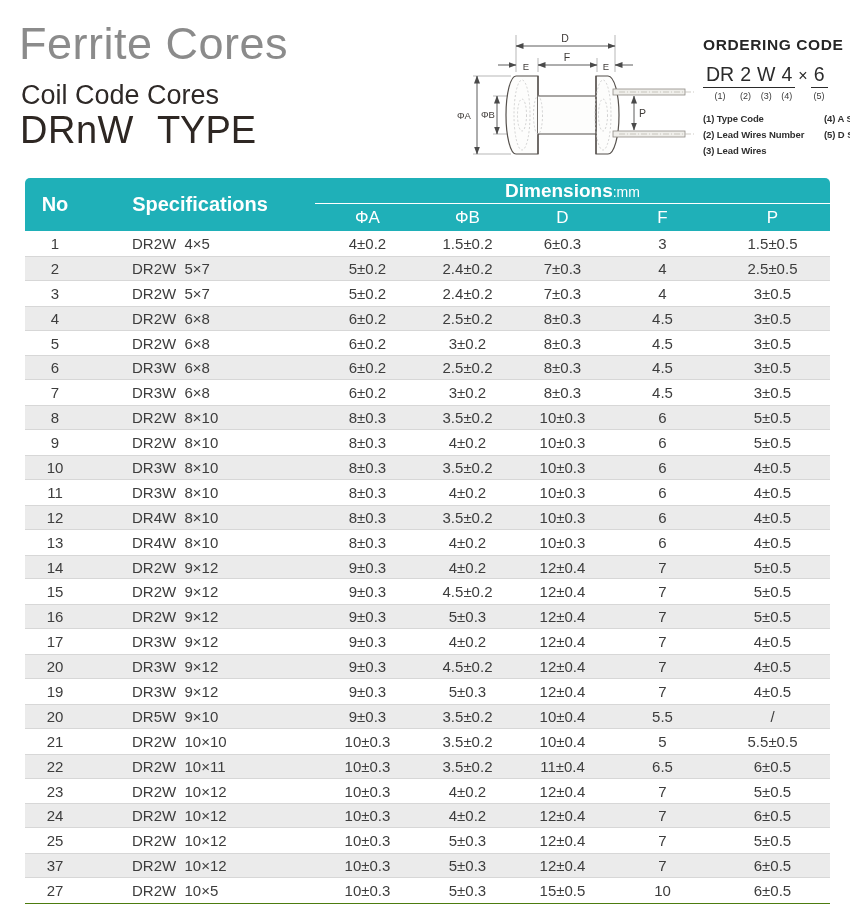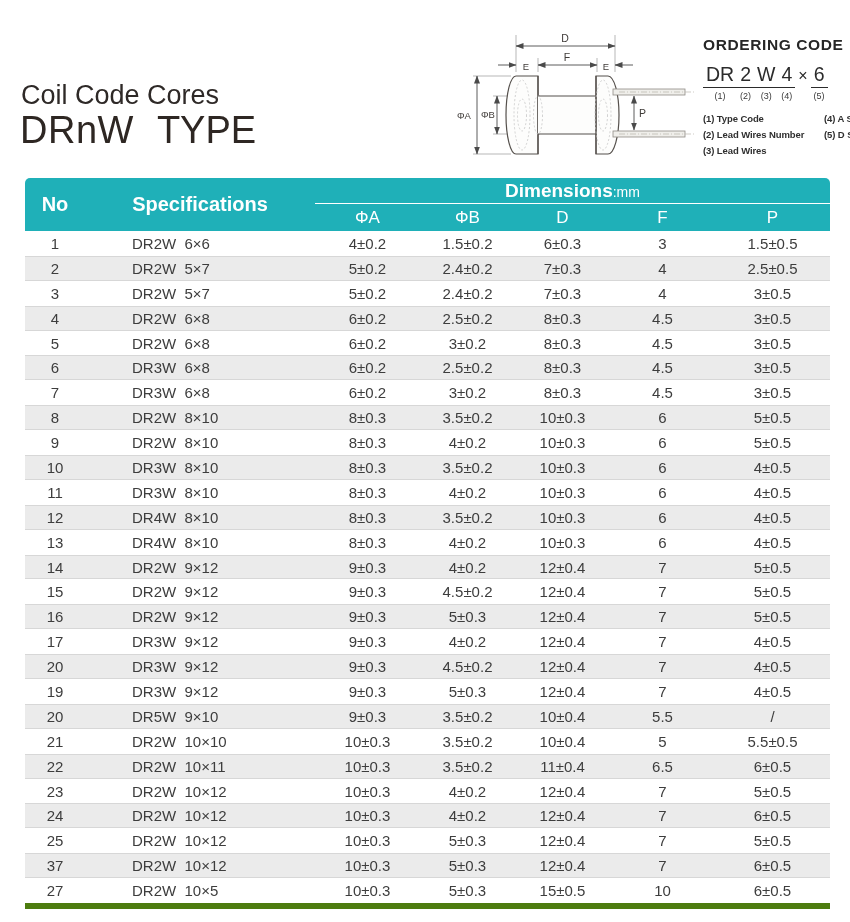"Ferrite Cores" h1.h-title { html: none -> <h1>Ferrite Cores</h1> }
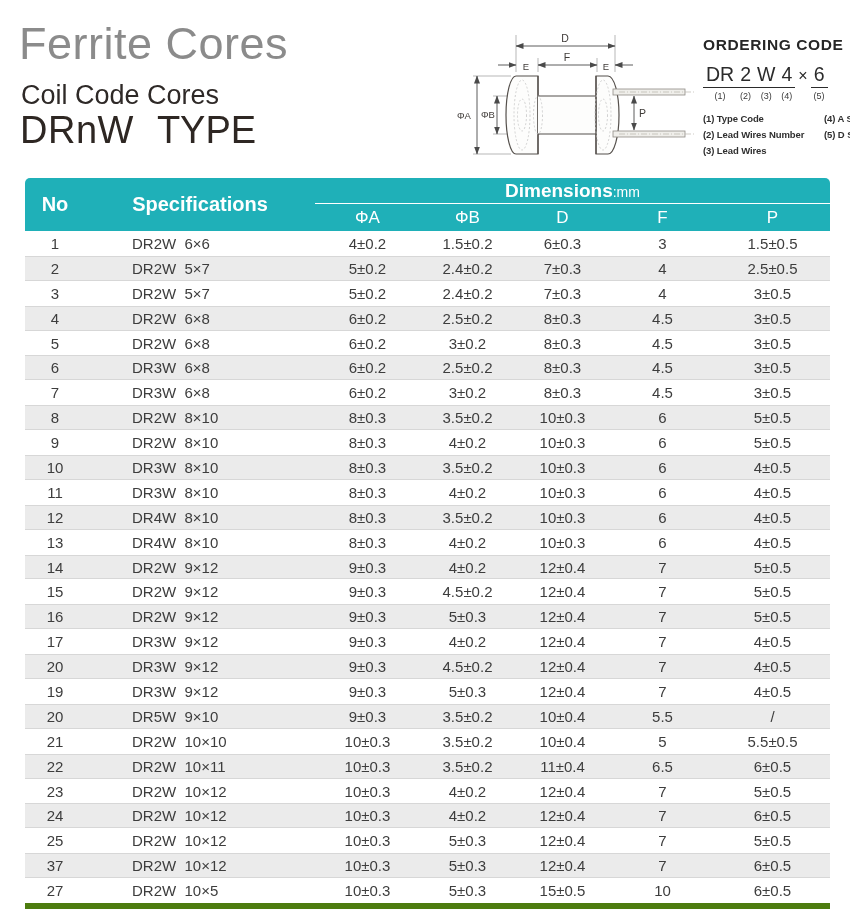"No" table.spec { border-bottom: 6px solid #4d7c0f -> 1px solid #4d7c0f }
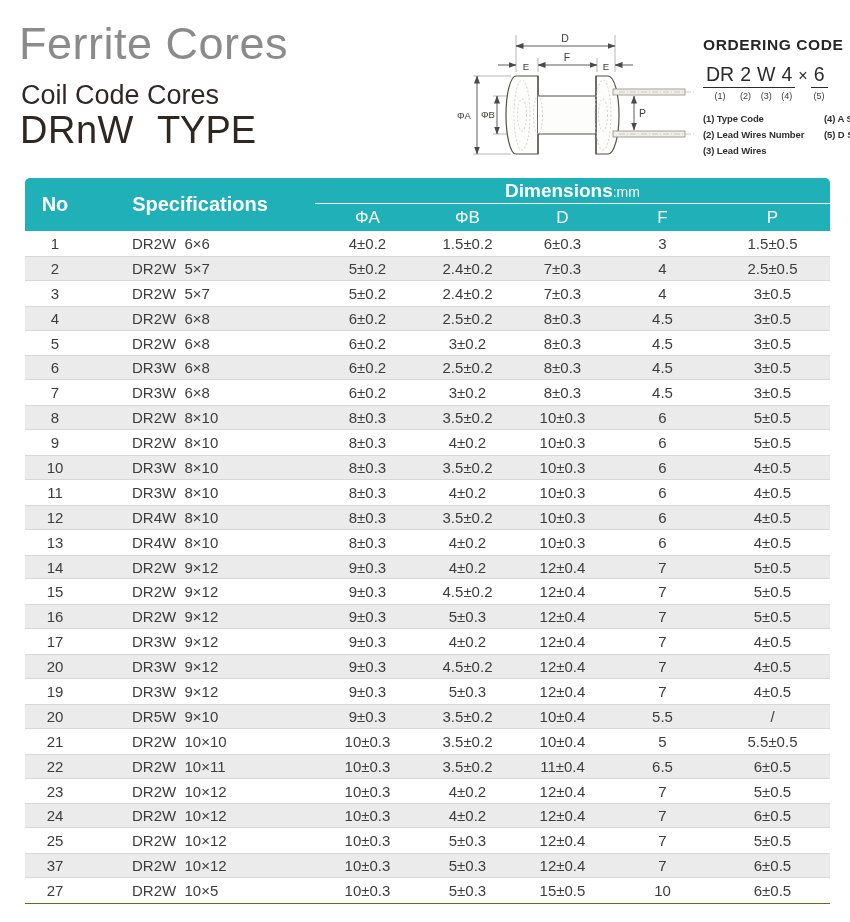"DR2W 6×6" td.c-spec { text: 6×6 -> 4×5 }
